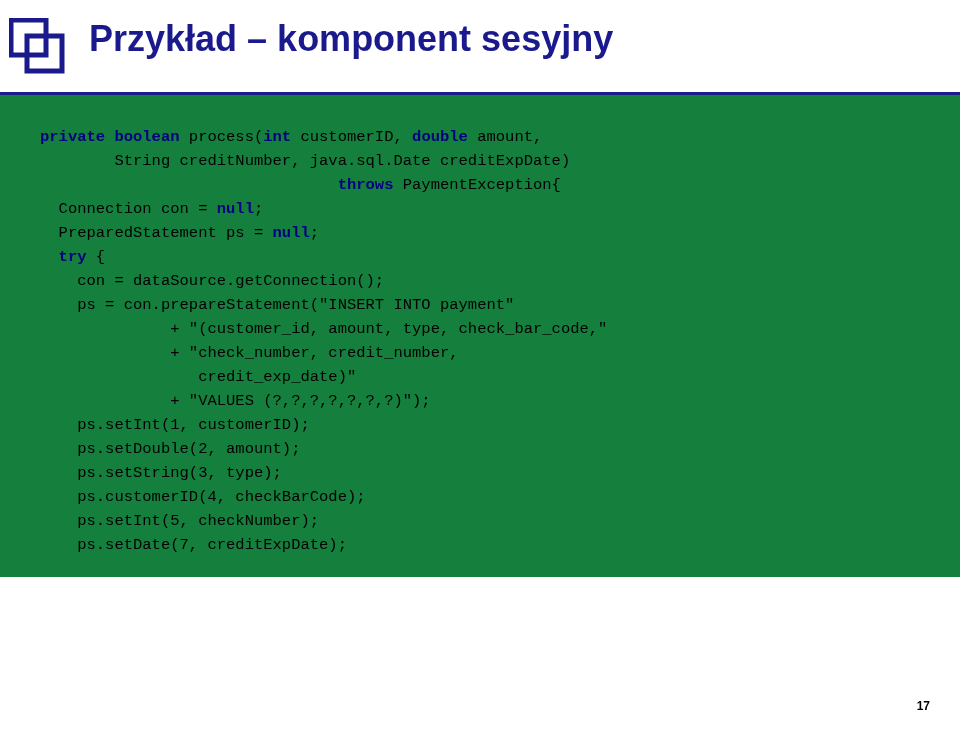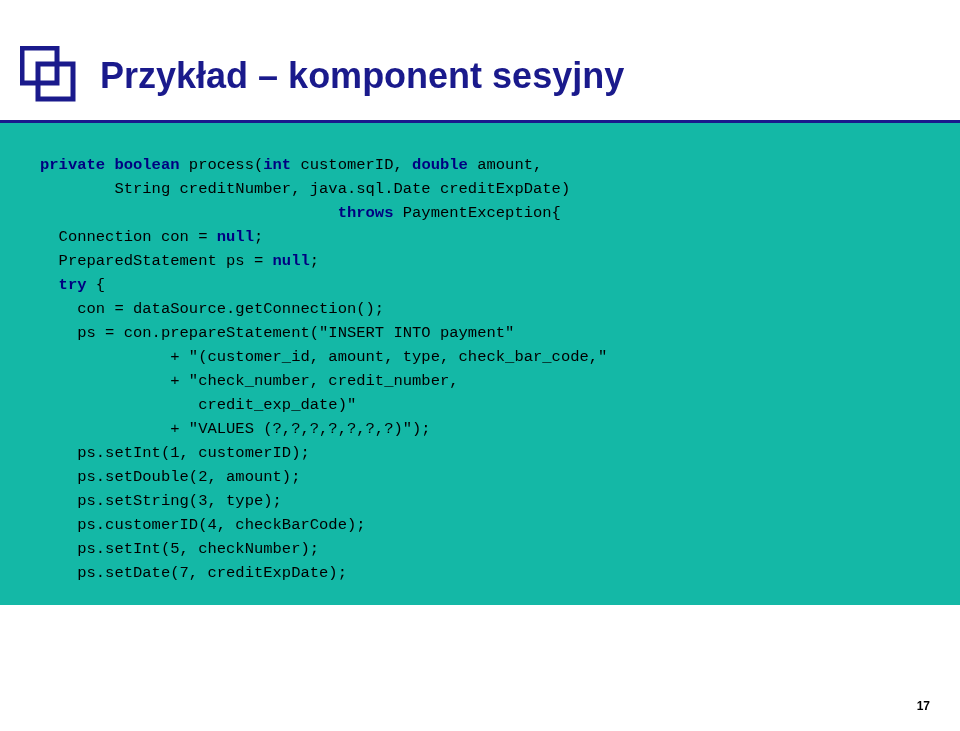"Przykład – komponent sesyjny" .header { align-items: center -> none; margin-top: 28px -> none; padding: 18px 20px 14px 20px -> 18px 20px 14px 9px }
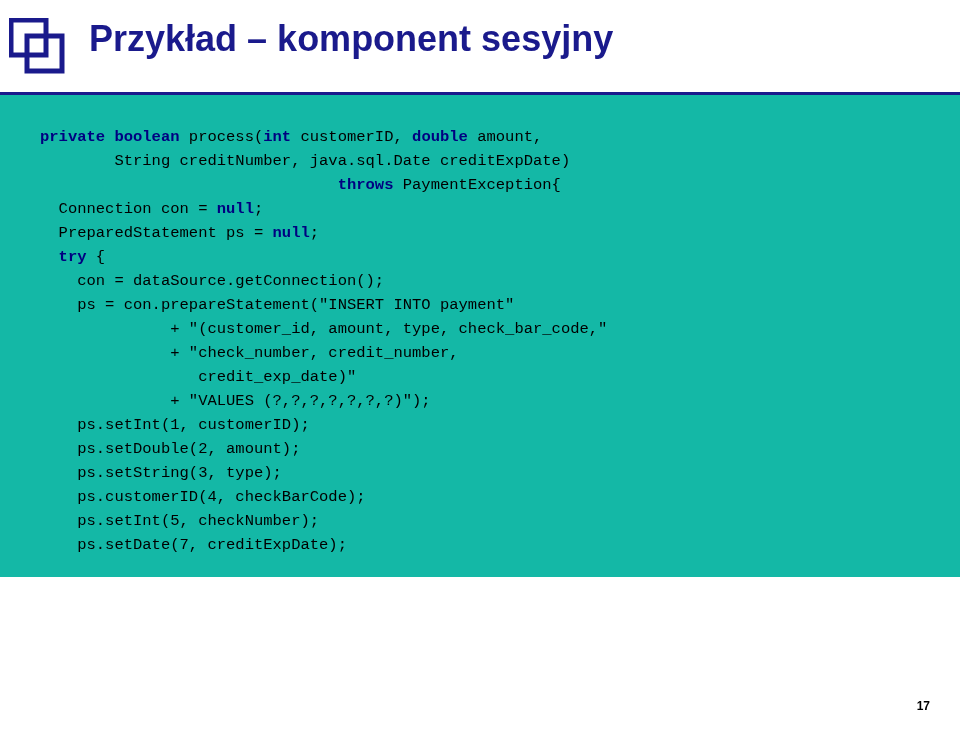"private boolean process(int customerID," .content { background: #14b8a6 -> #15803d }
